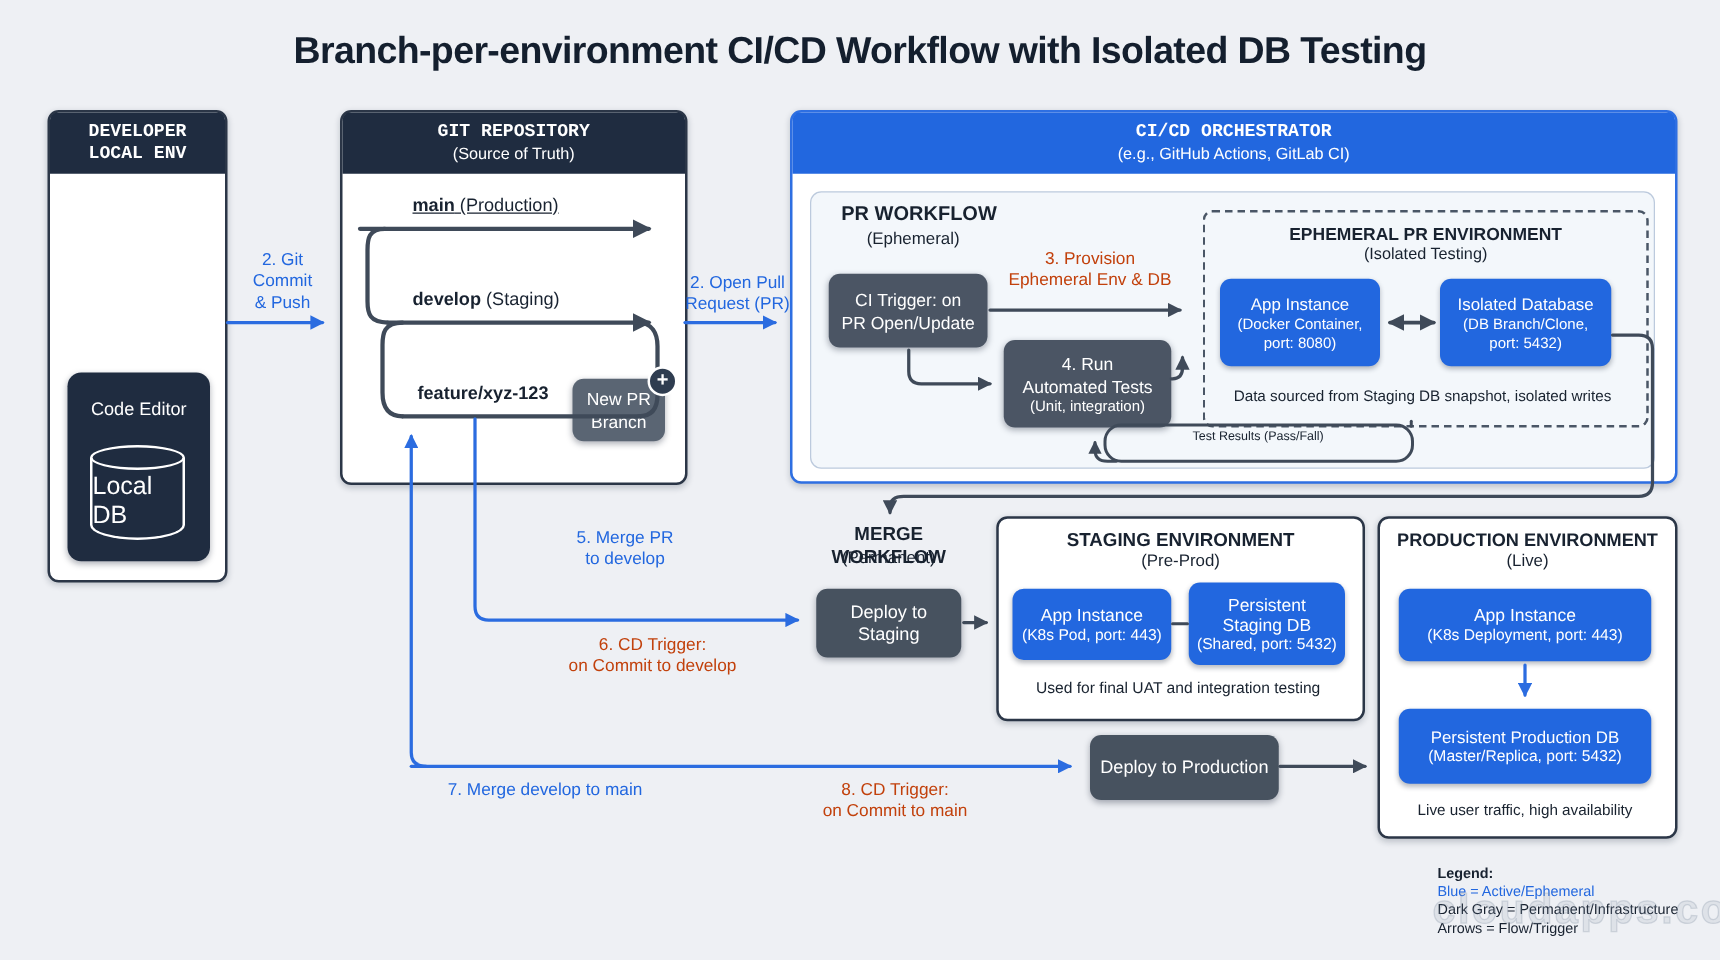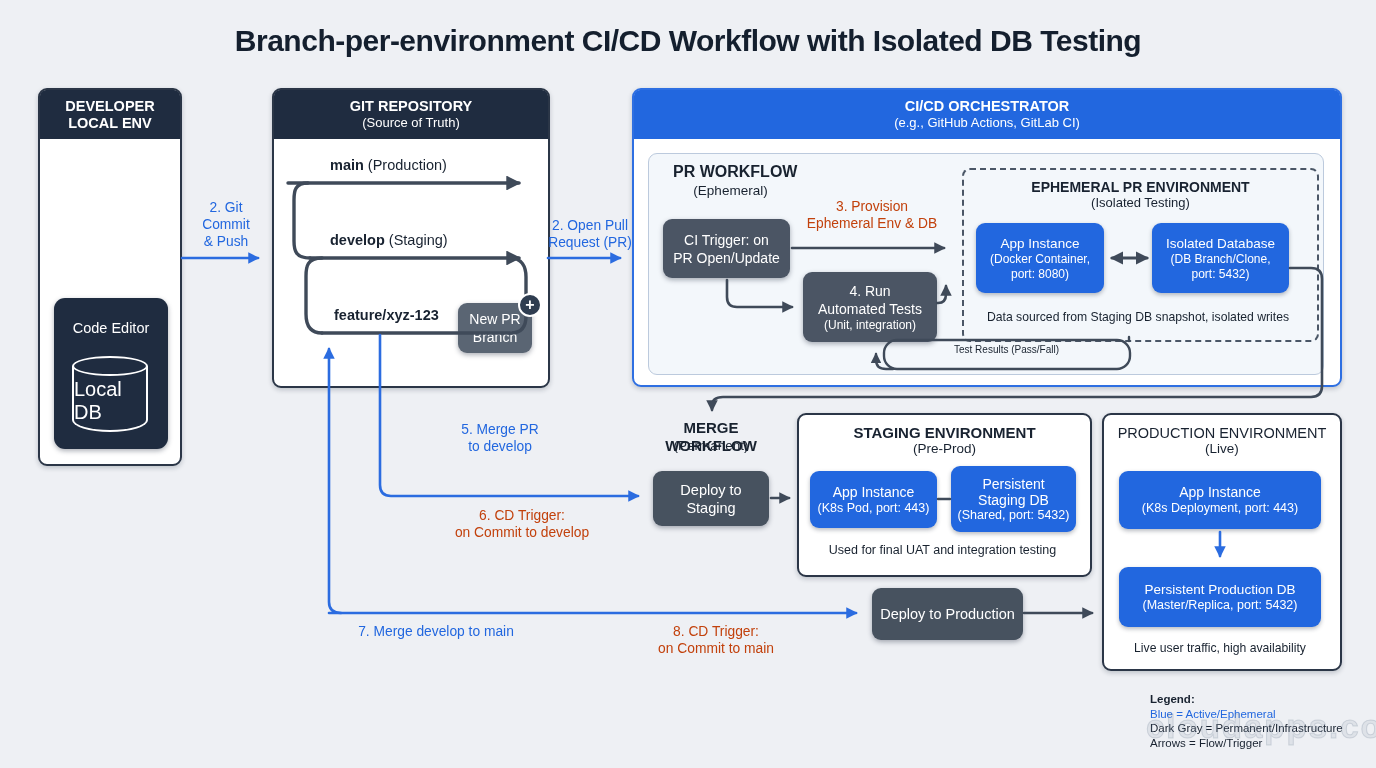"DEVELOPER" .hdr .t { font-family: none -> Liberation Mono, monospace }
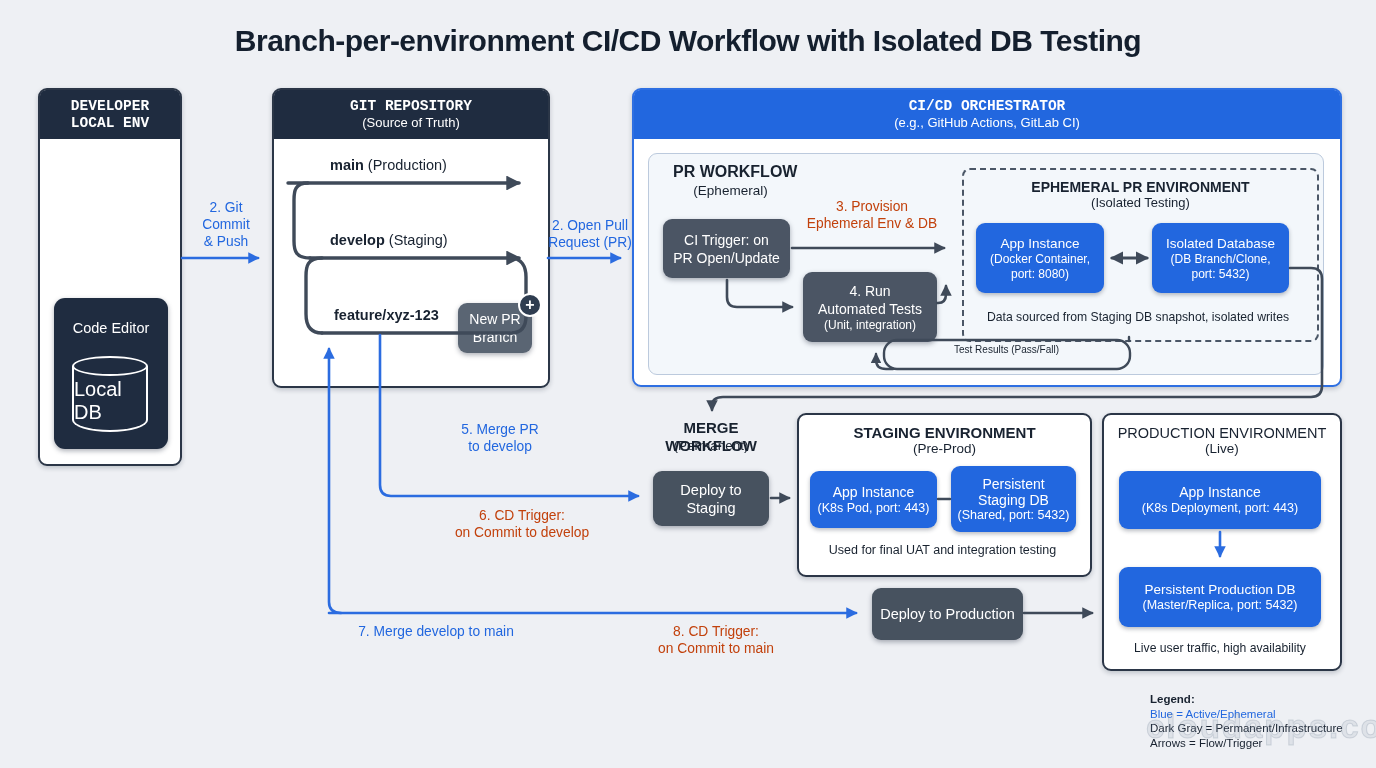"main (Production)" div.abs { text-decoration: none -> underline }
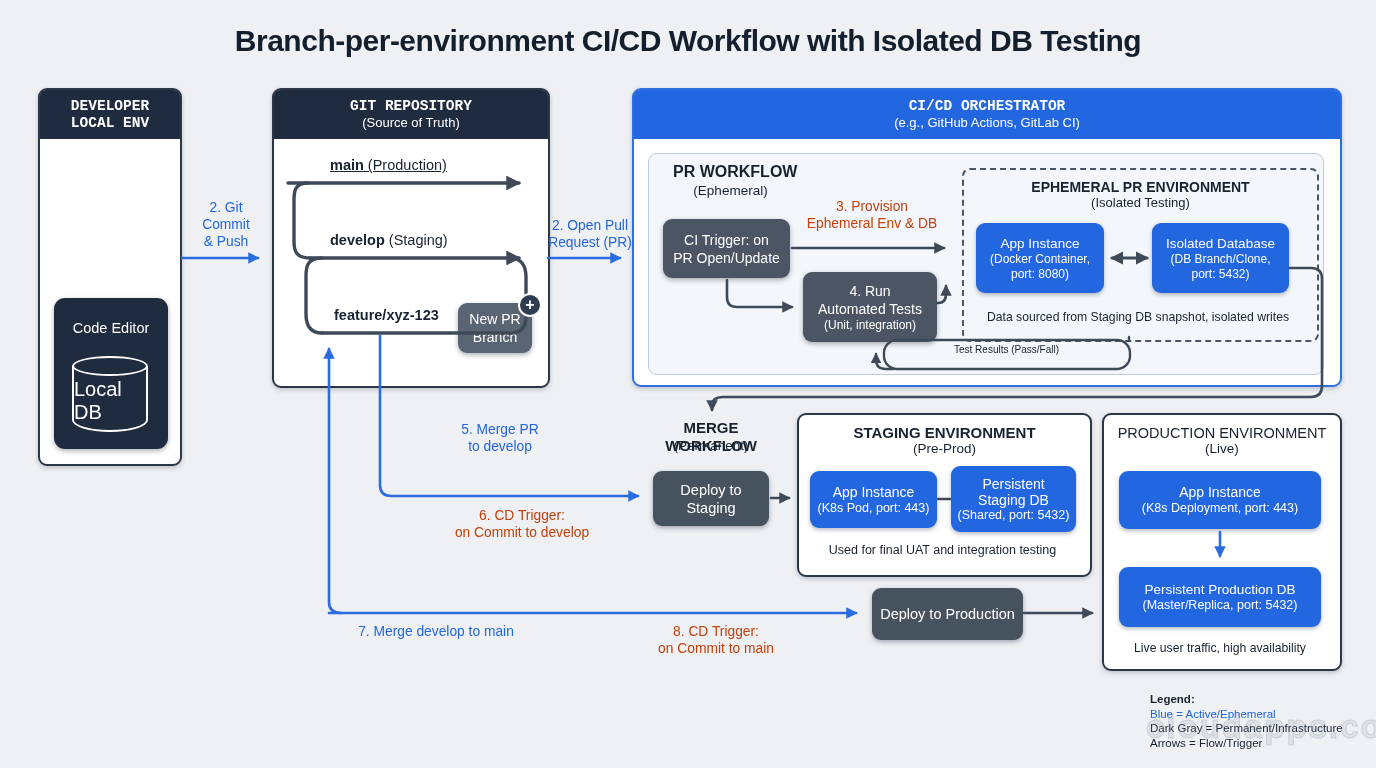"PRODUCTION ENVIRONMENT" div.ctr { font-weight: normal -> bold }
